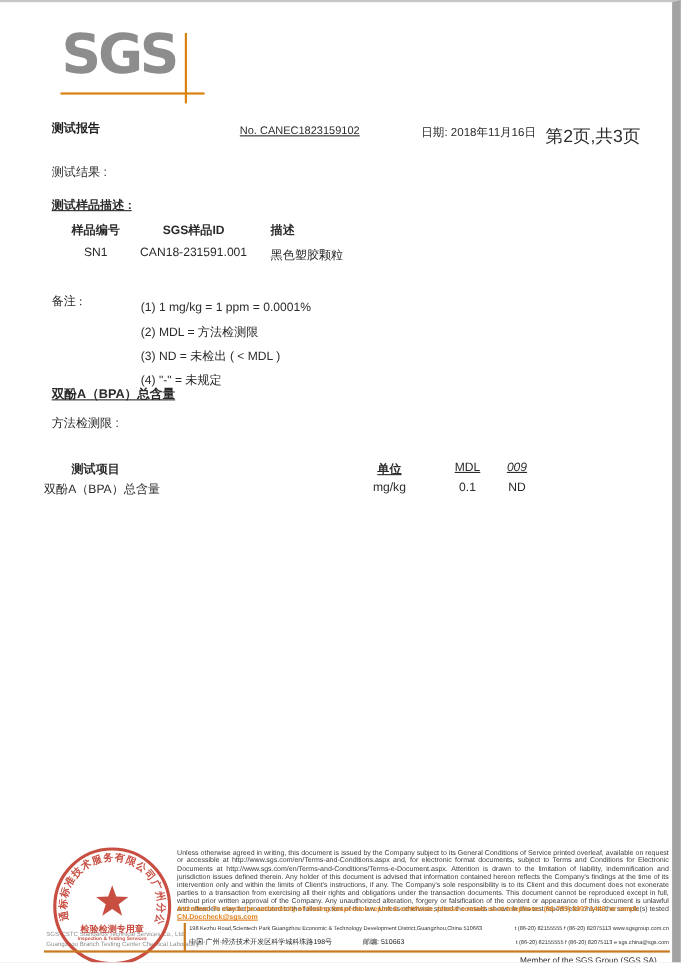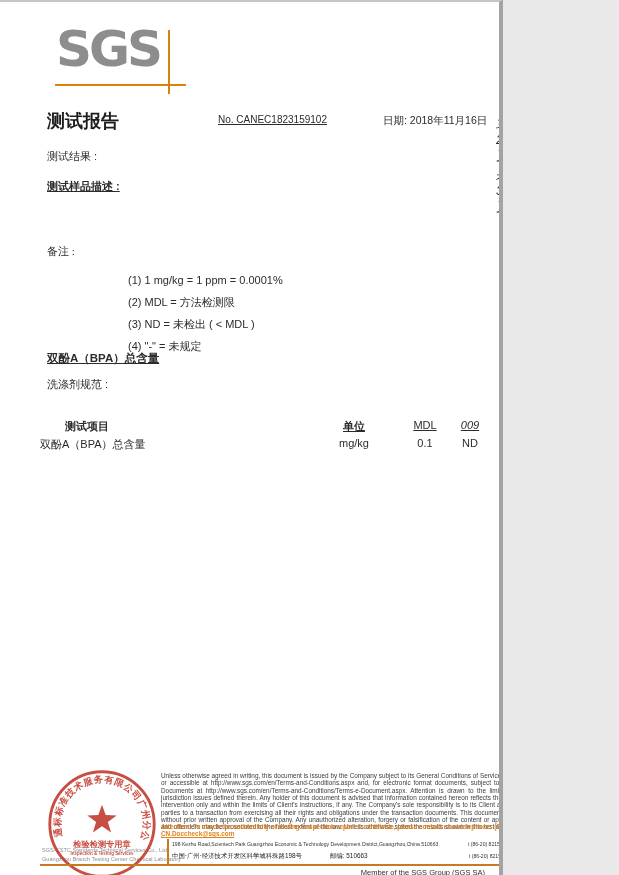"SGS" .page { border-right: 4px solid #a3a3a3 -> 8px solid #a3a3a3; width: 503px -> 619px }
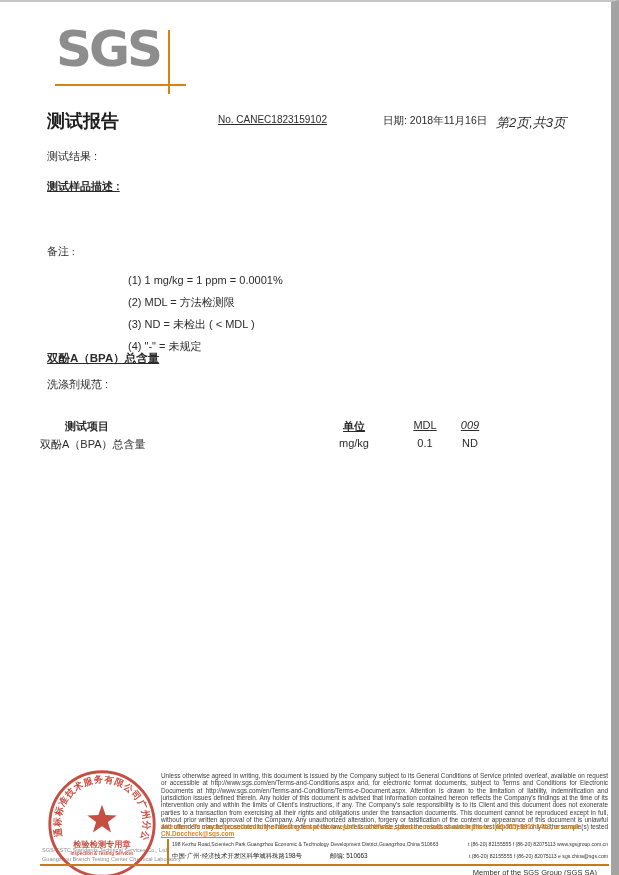"测试报告" .report-title { font-size: 18px -> 11px }
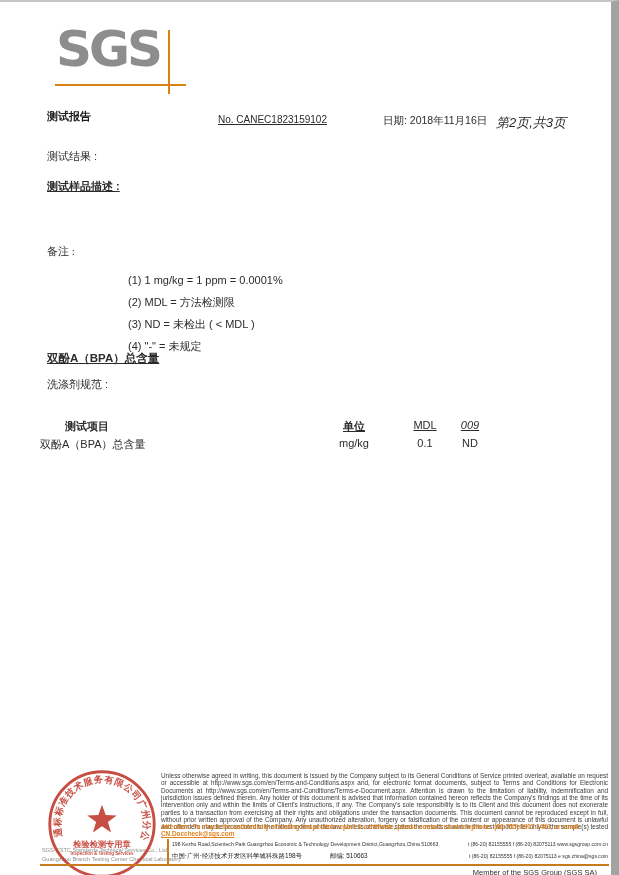"第2页,共3页" .report-page { font-size: 13px -> 16px; font-style: italic -> none }
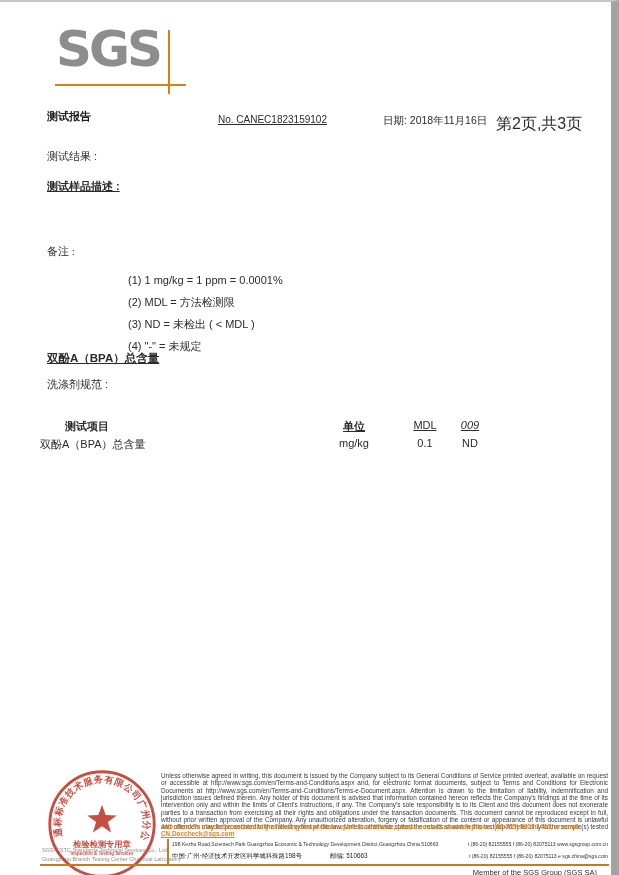"样品编号" div.abs { html: none -> <div> <div> <span>样品编号</span> <span>SGS样品ID</span> <span>描述</span> </div> <div> <span>SN1</span> <span>CAN18-231591.001</span> <span>黑色塑胶颗粒</span> </div> </div> }
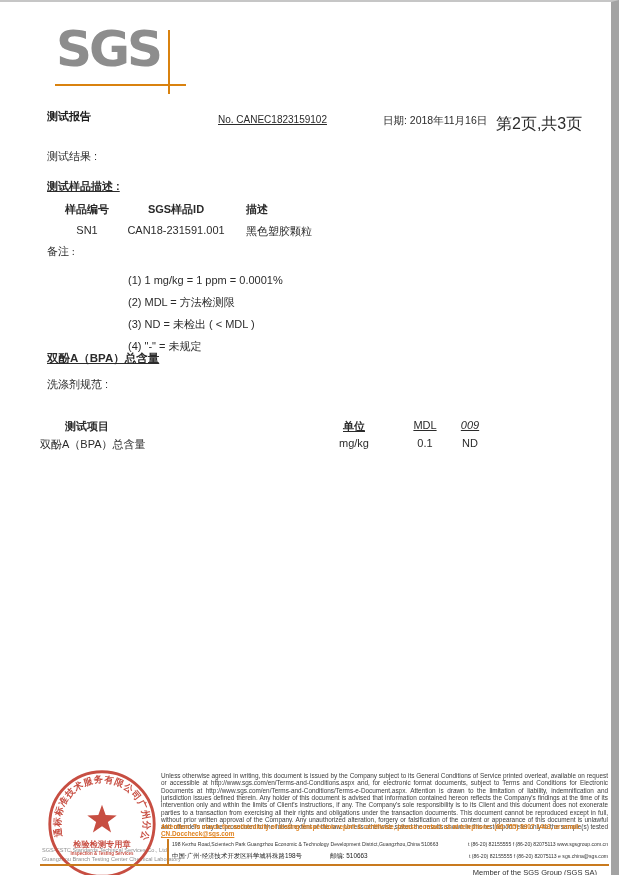"备注 :" .notes-heading { top: 242px -> 264px }
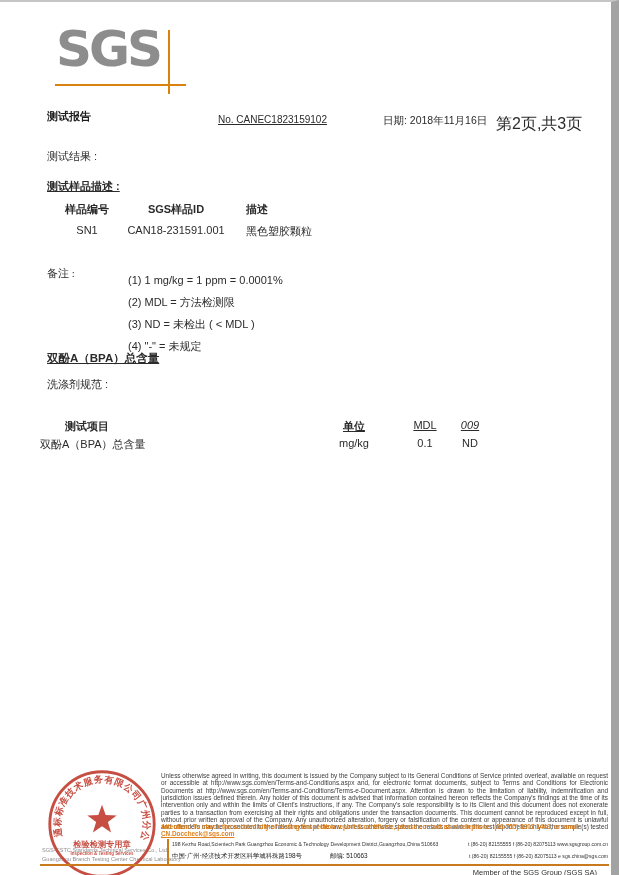"洗涤剂规范 :" div.abs { text: 洗涤剂规范 -> 方法检测限 }
